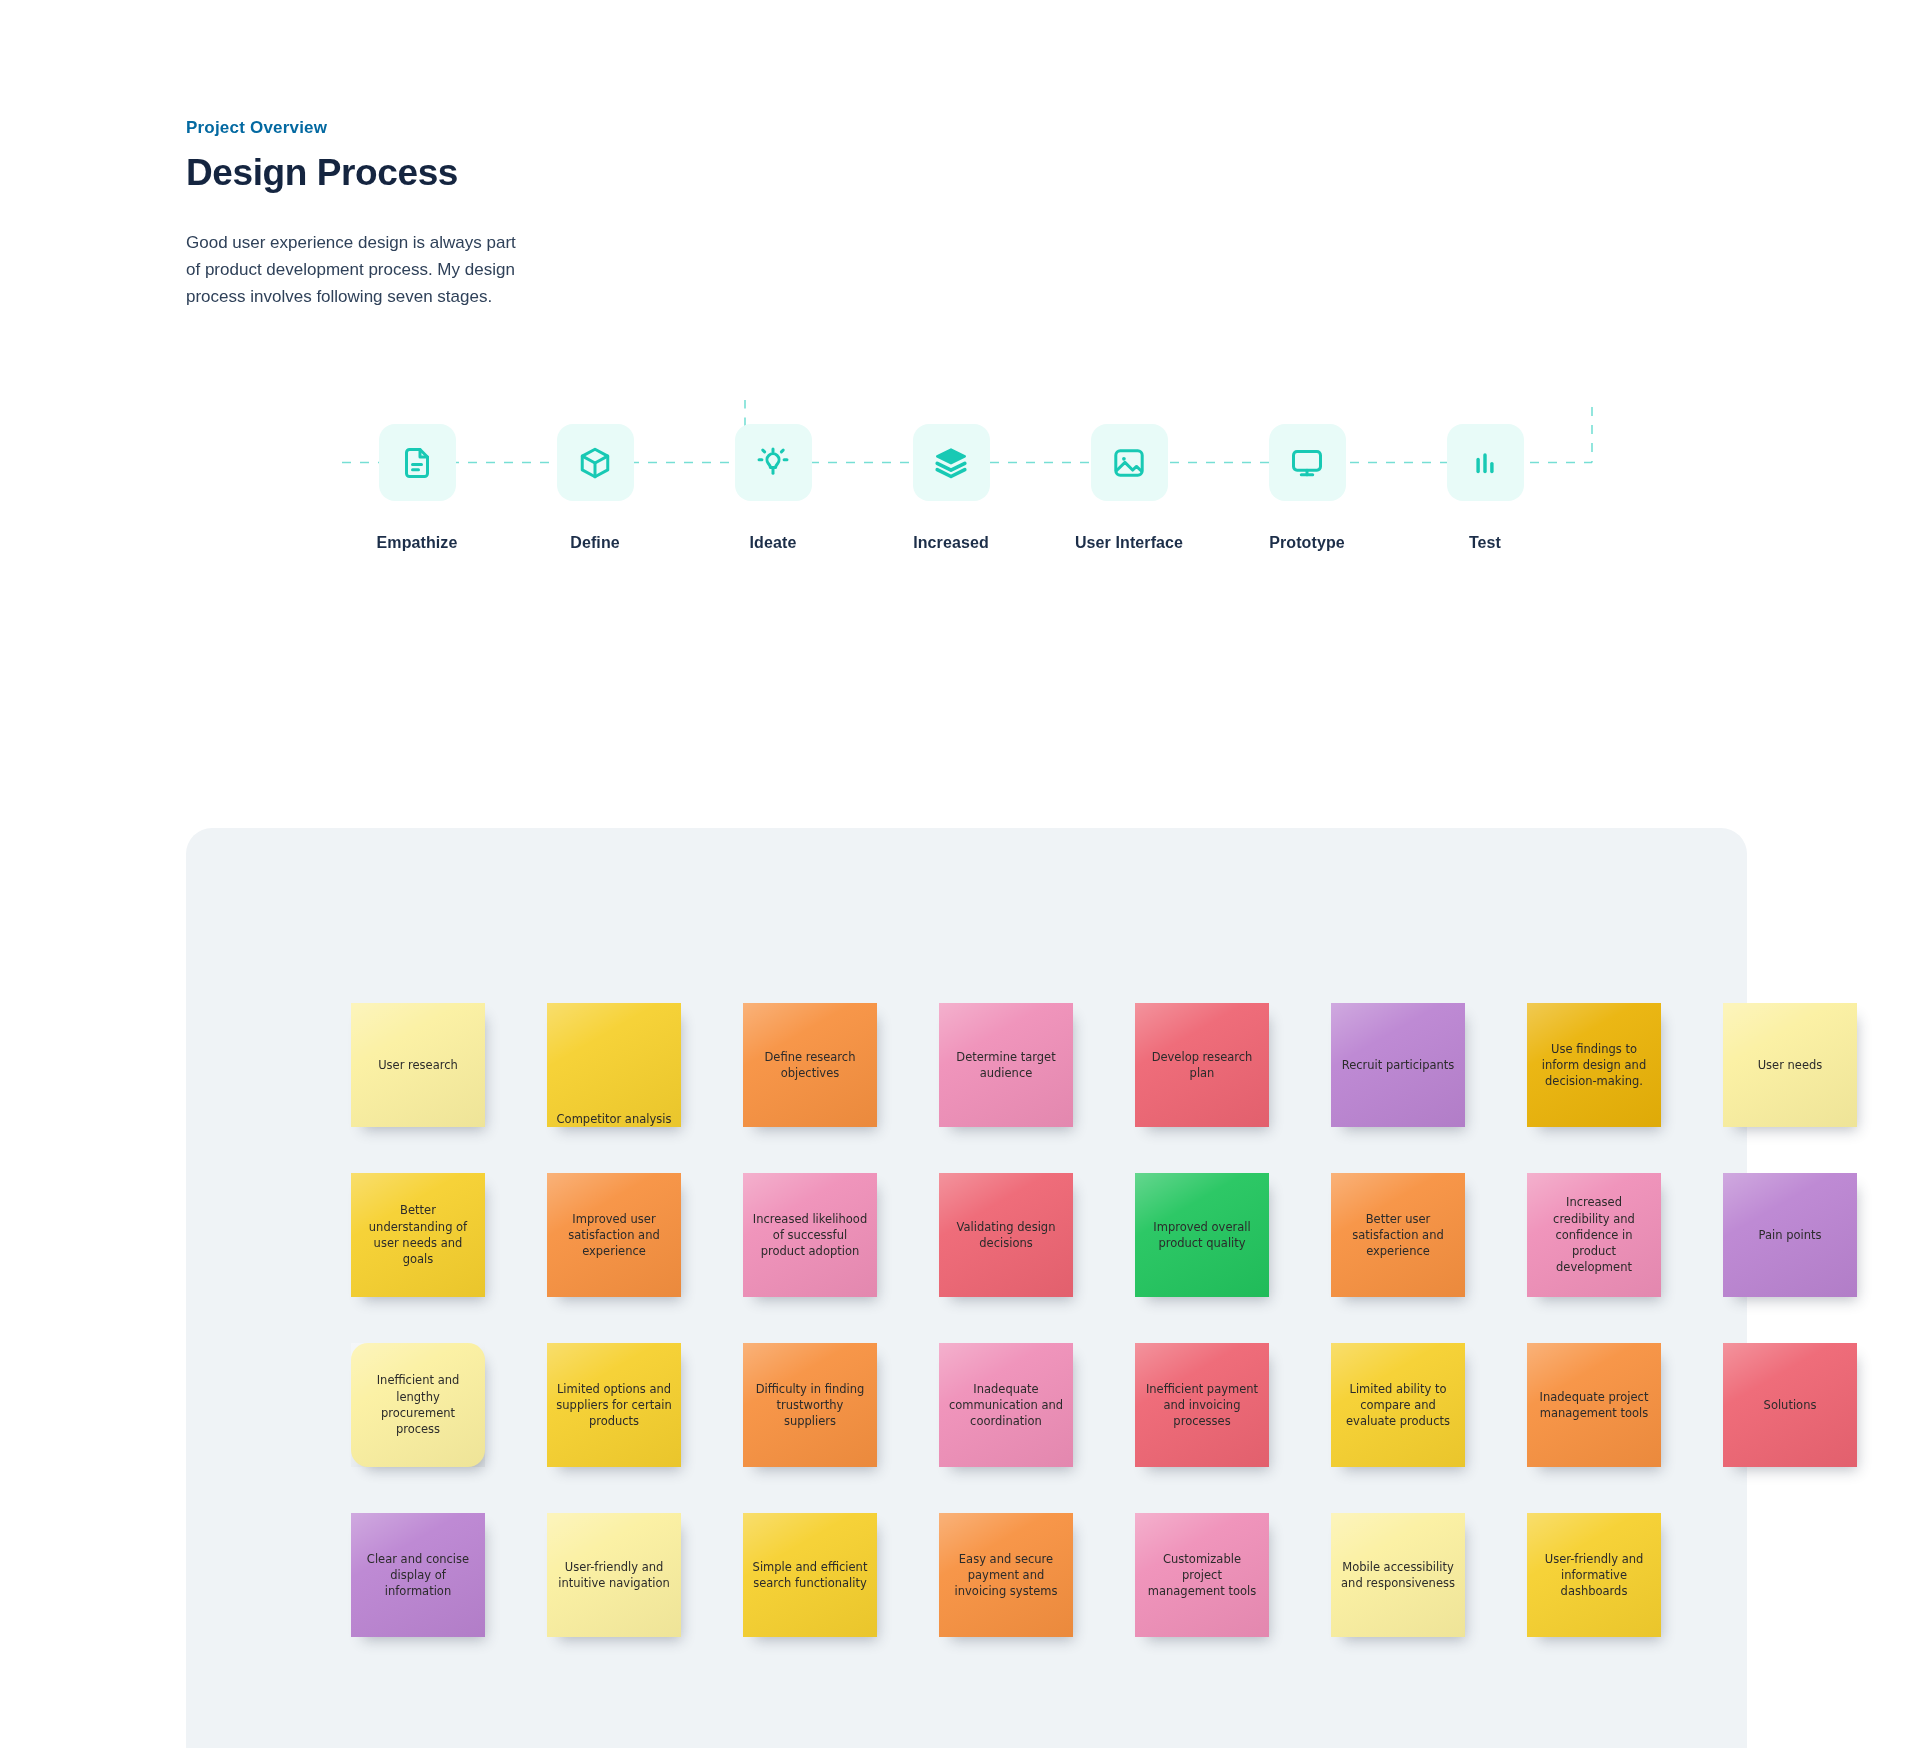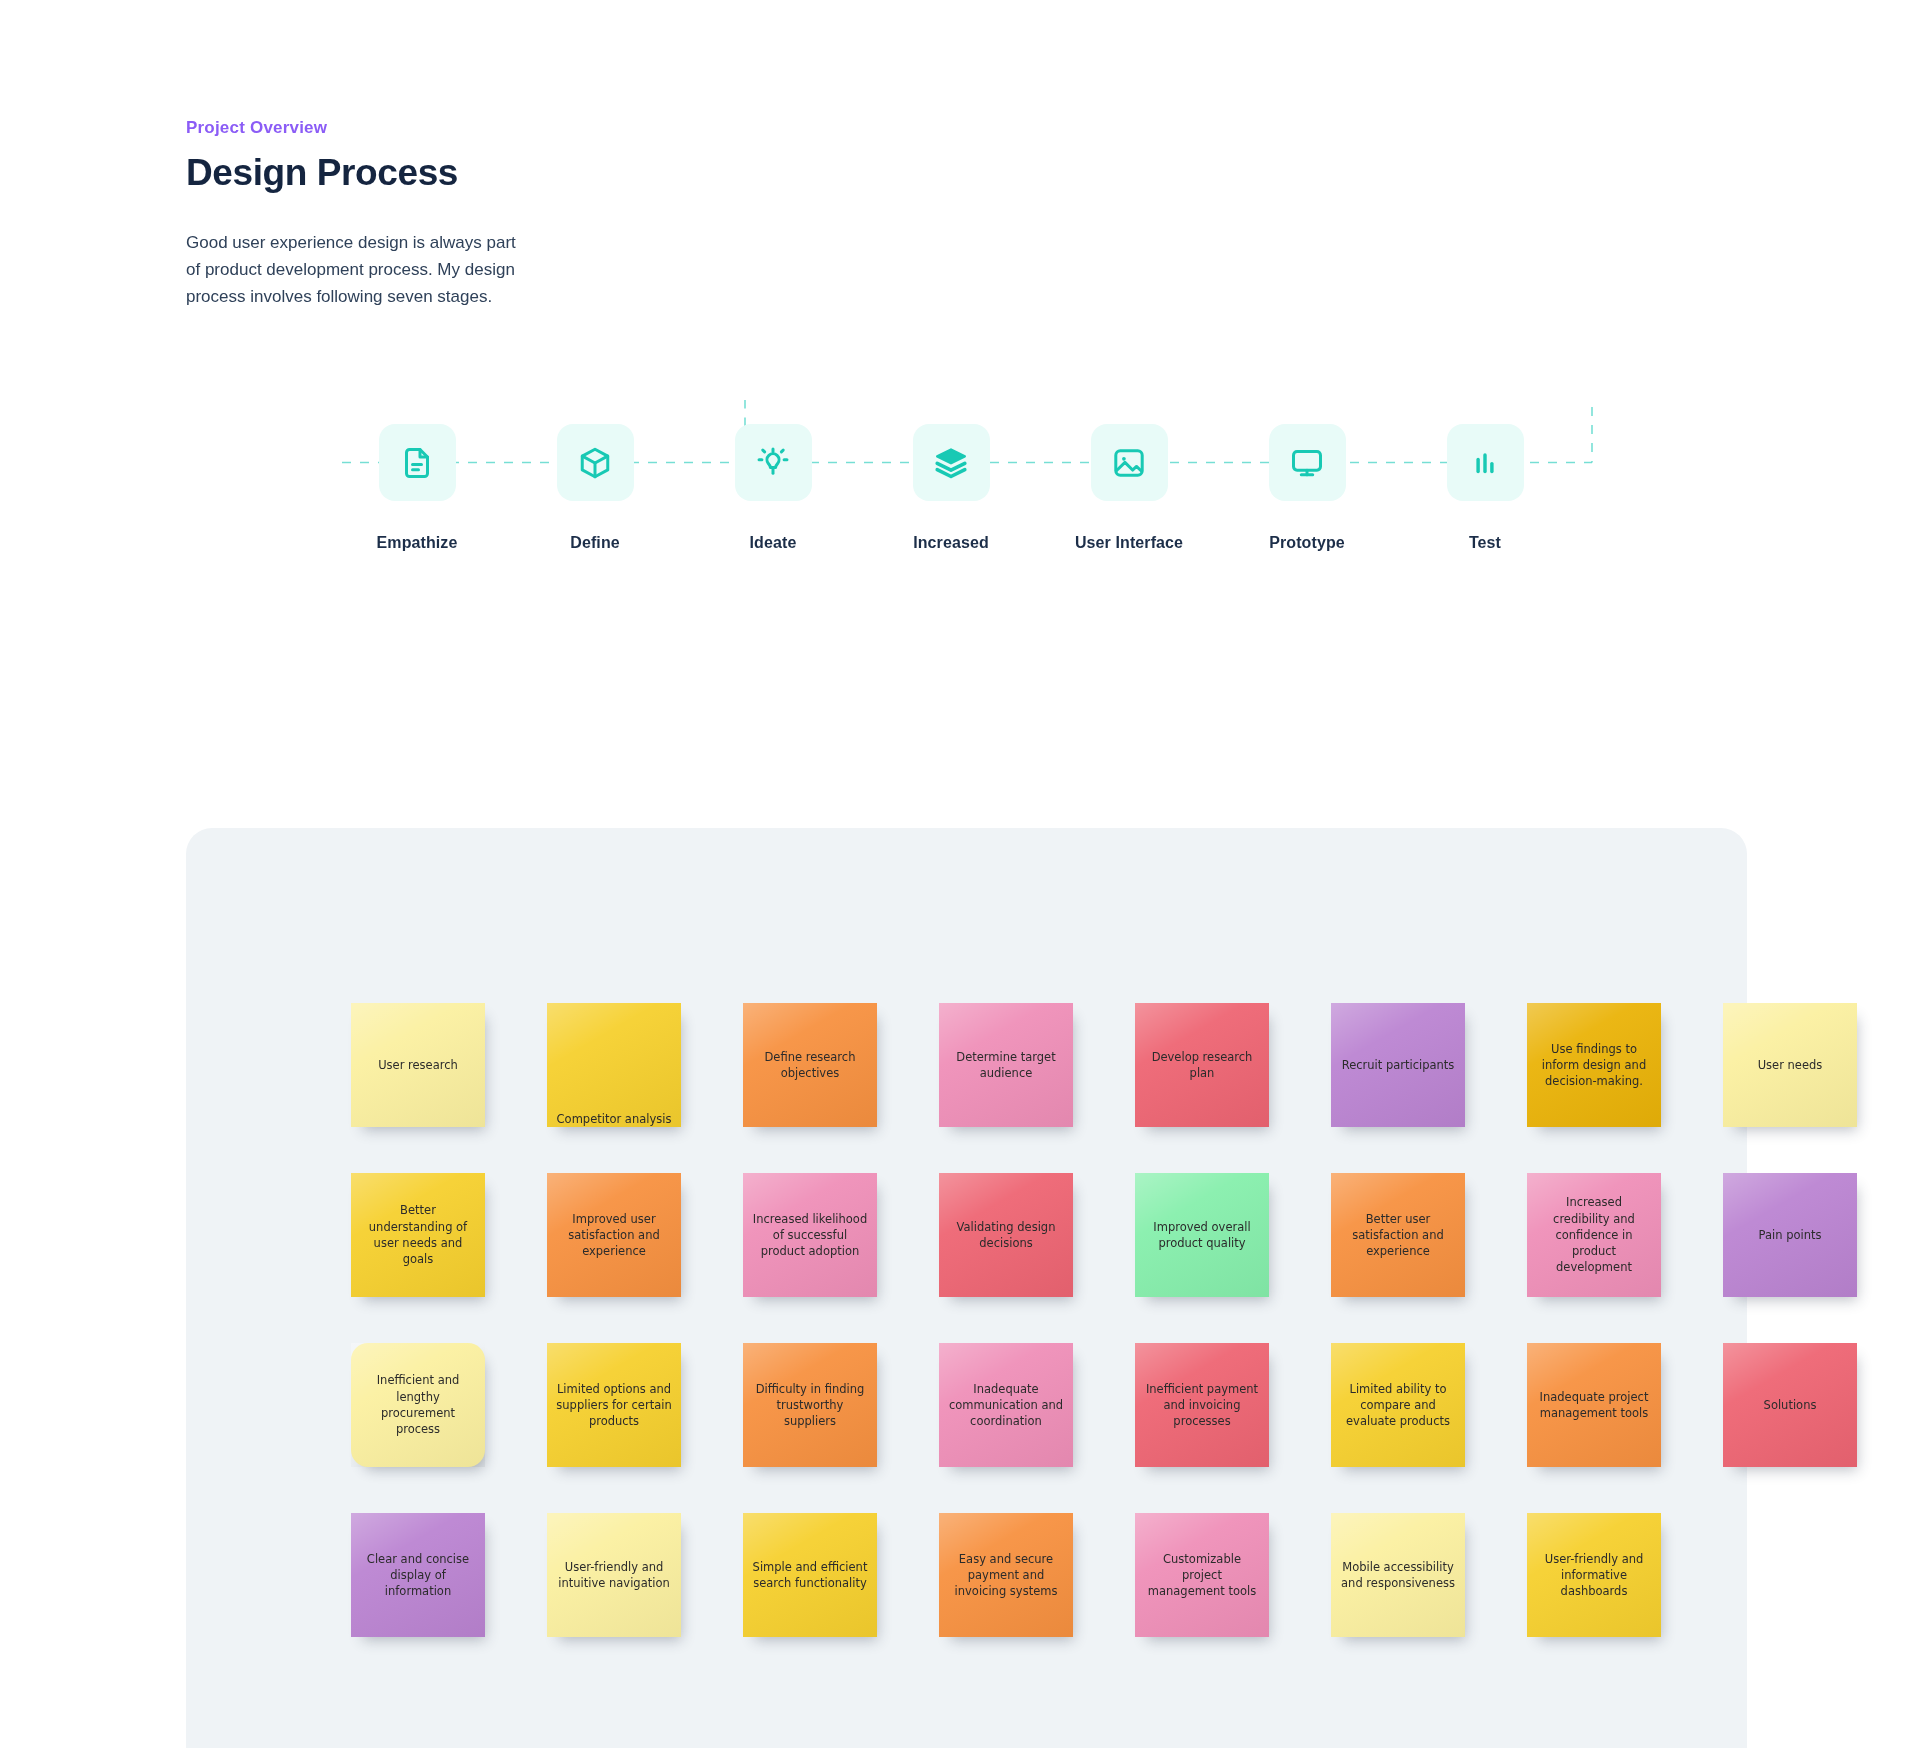"Project Overview" .eyebrow { color: #8b5cf6 -> #0369a1 }
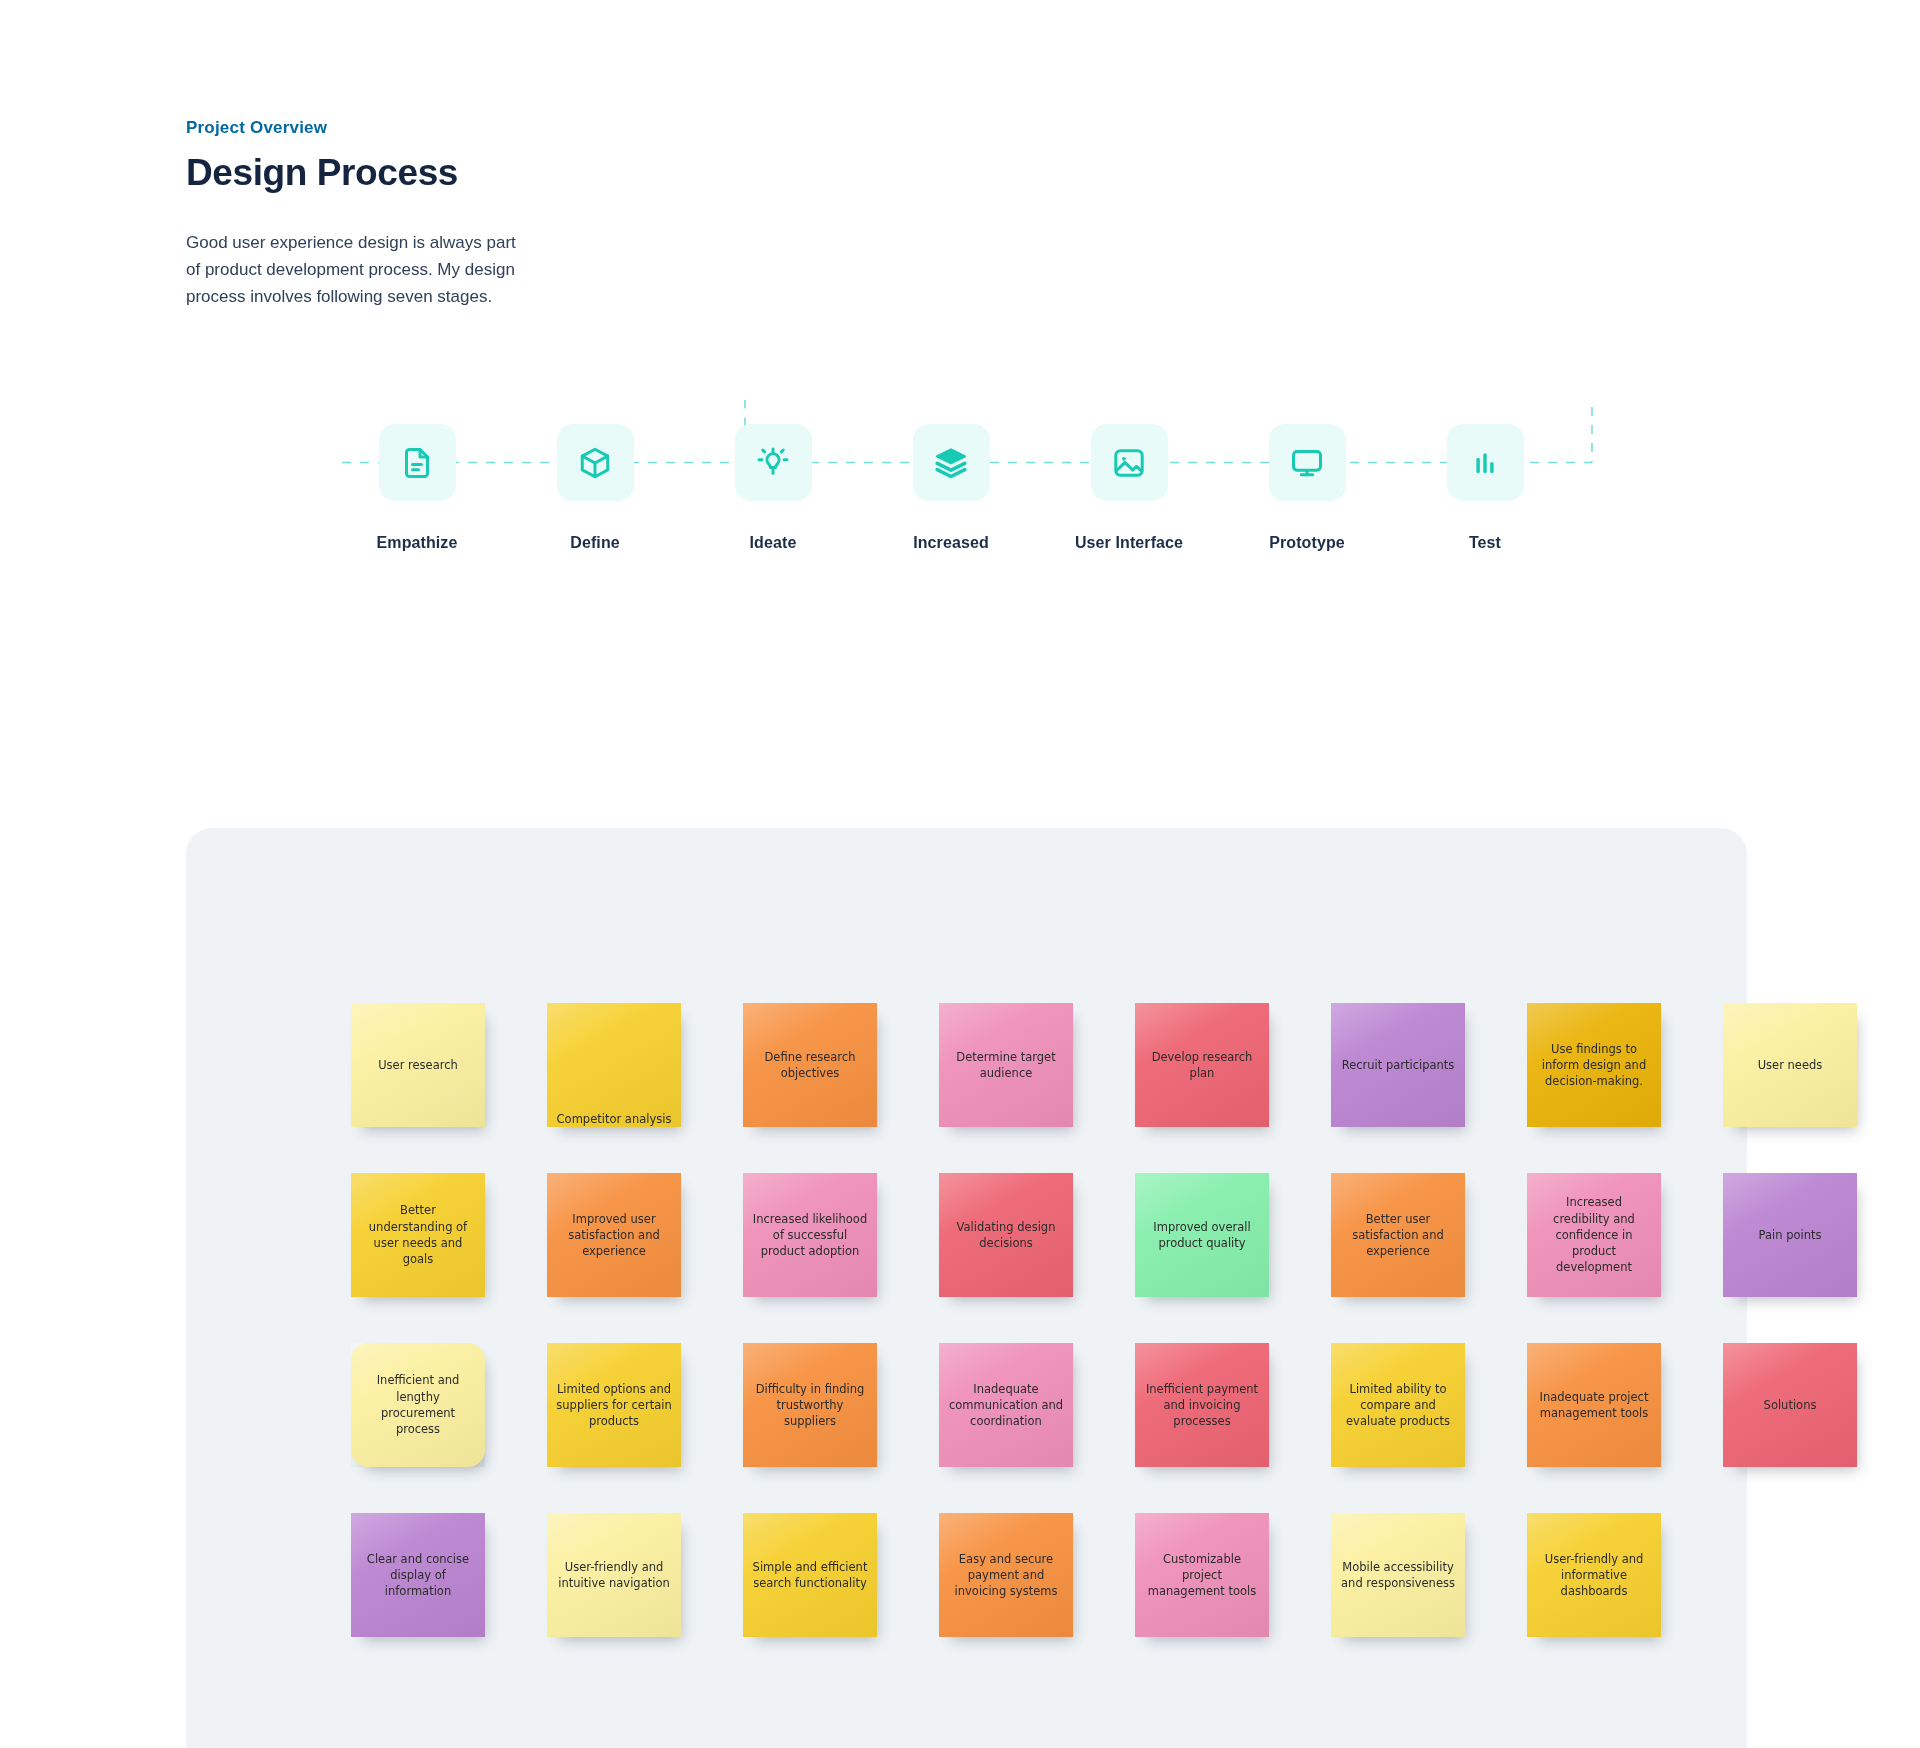"Improved overall product quality" div.sticky { background: #86efac -> #22c55e }
